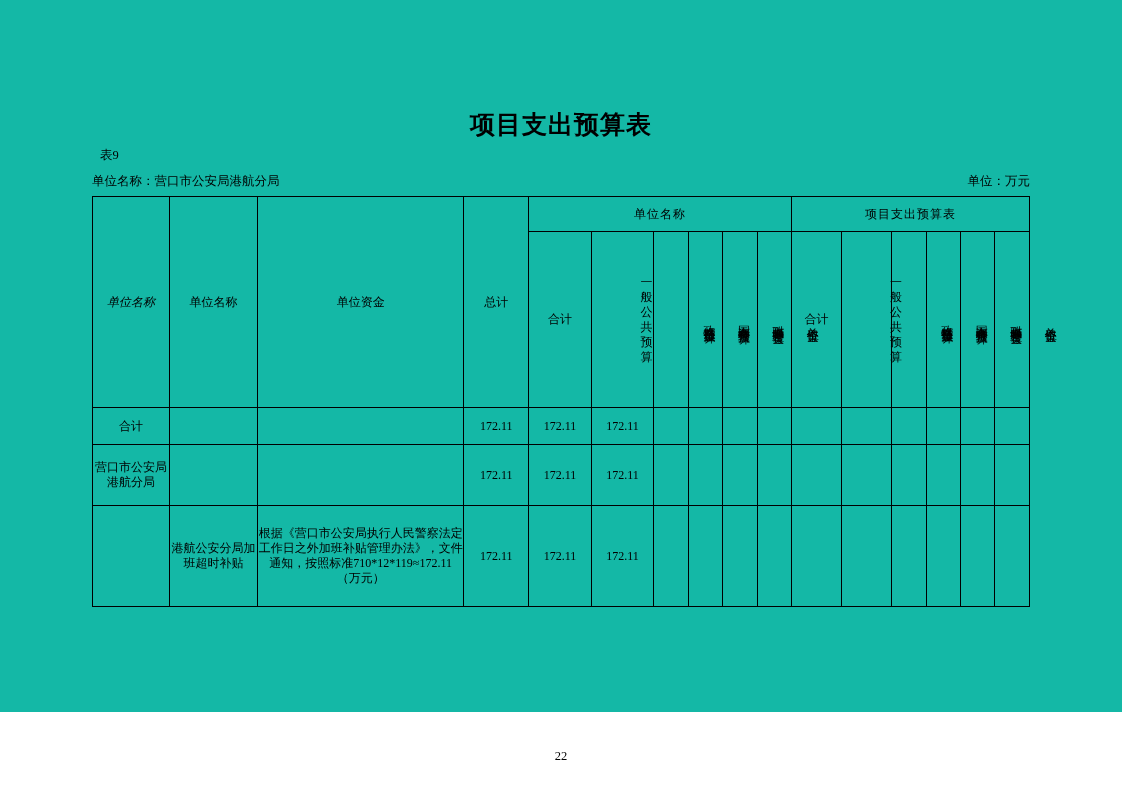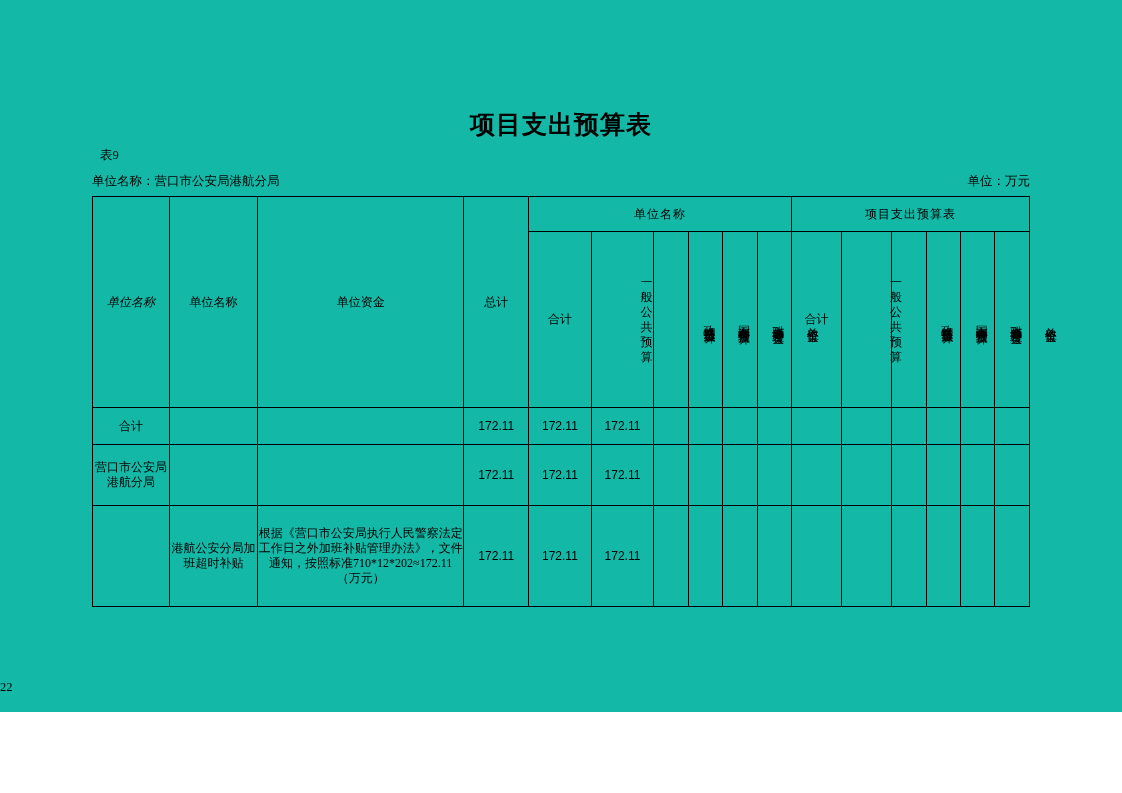"172.11" .cell-num { font-family: Liberation Sans, sans-serif -> Liberation Serif, serif }
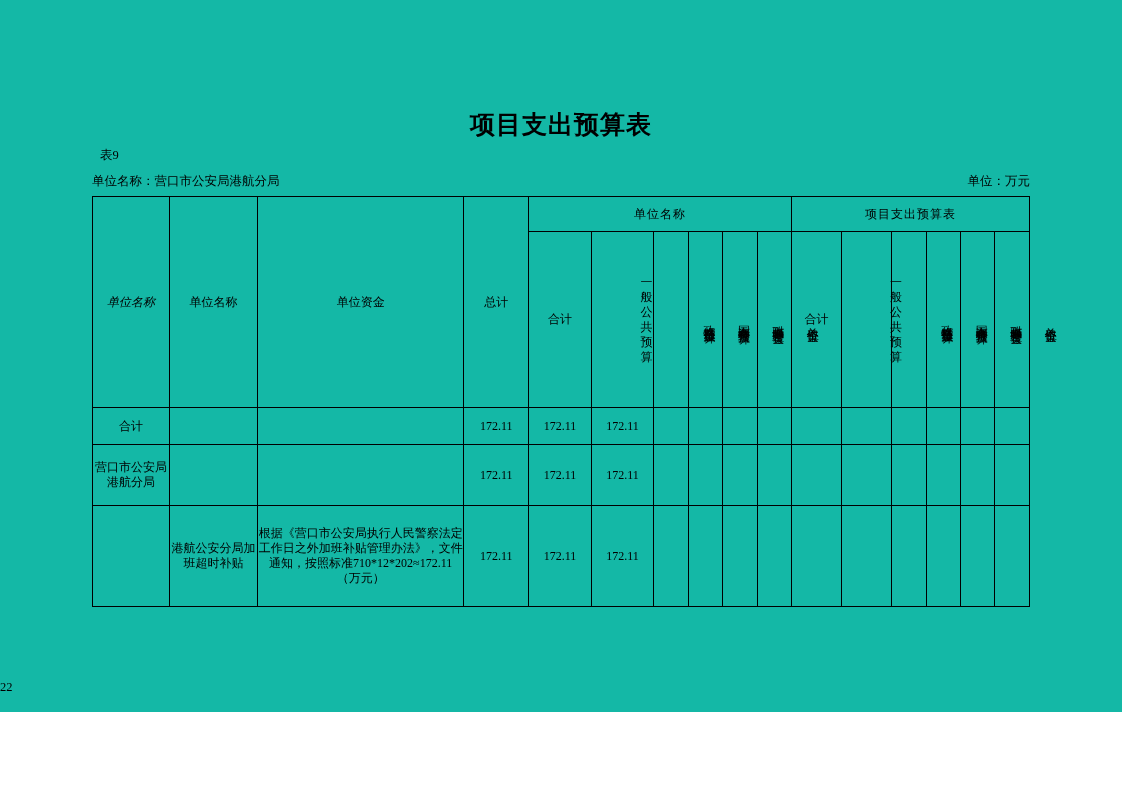"根据《营口市公安局执行人民警察法定工作日之外加班补贴管理办法》，文件通知，按照标" td.content-cell { text: 202 -> 119 }
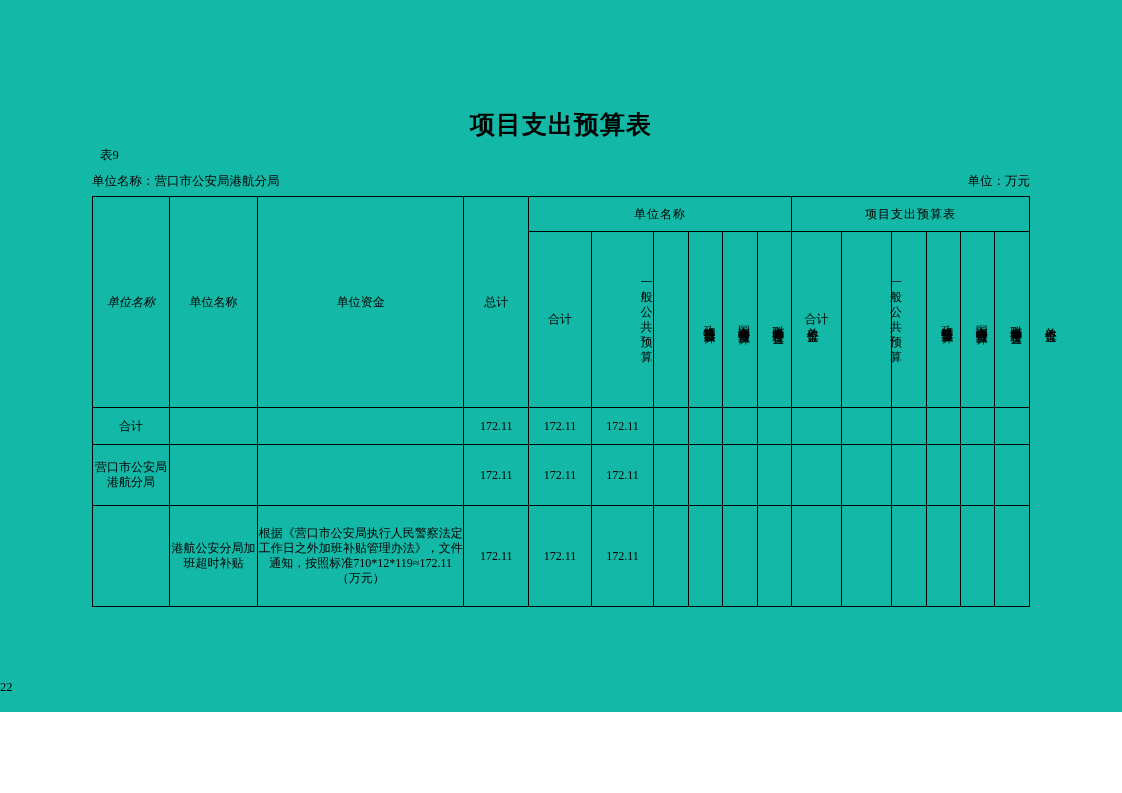"22" .pager { text-align: none -> center; top: 680px -> 749px }
